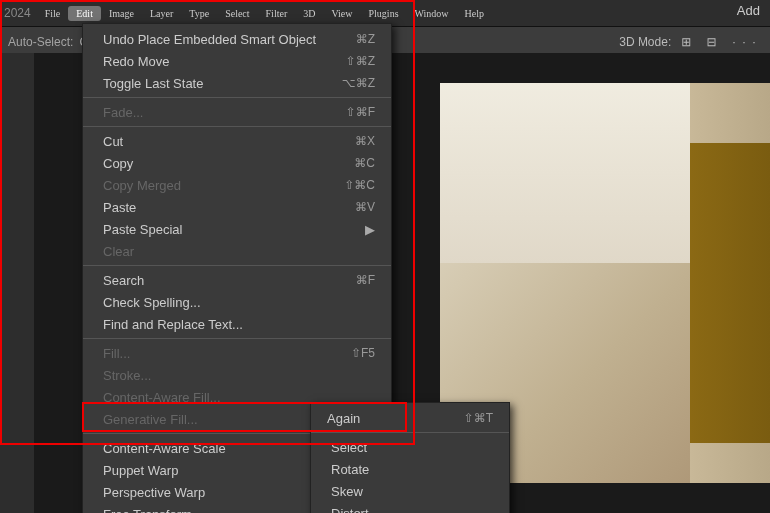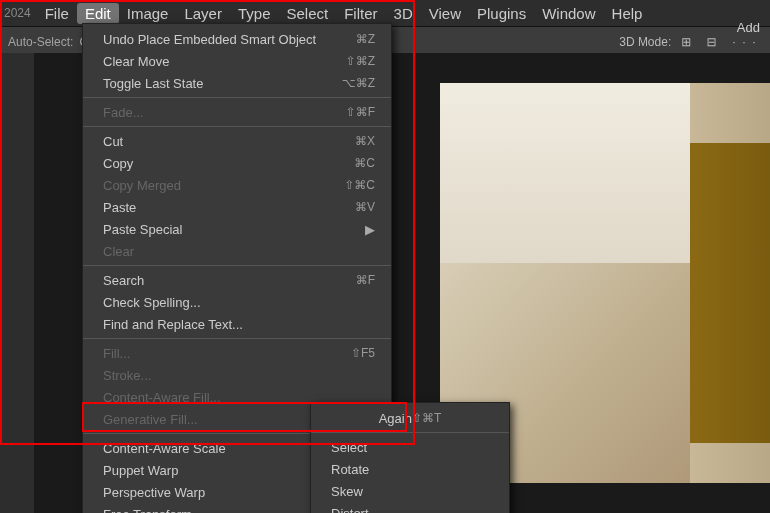"File" .menu-bar-item { font-family: none -> Liberation Serif, serif; font-size: 15px -> 10px }
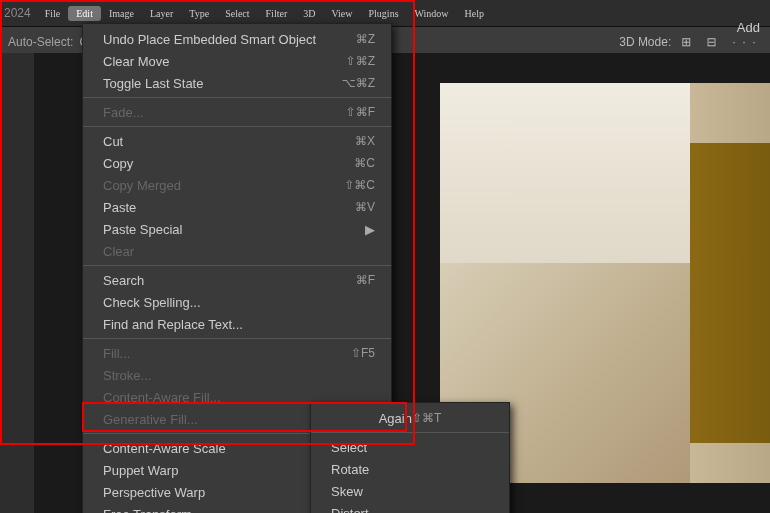"Add" .add-btn { top: 20px -> 3px }
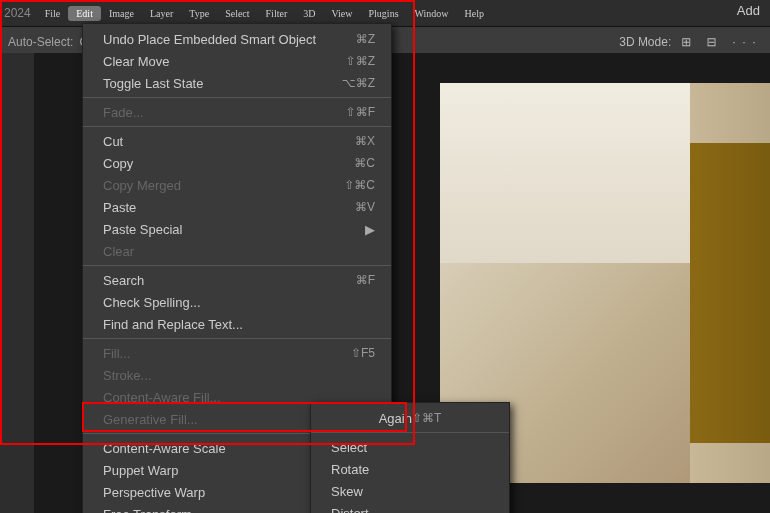"Clear Move" span { text: Clear -> Redo }
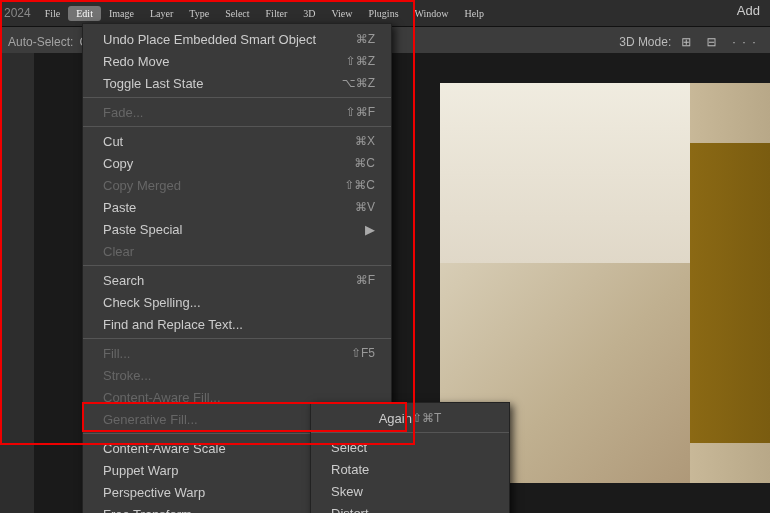"Again" .submenu .submenu-header { justify-content: center -> space-between }
